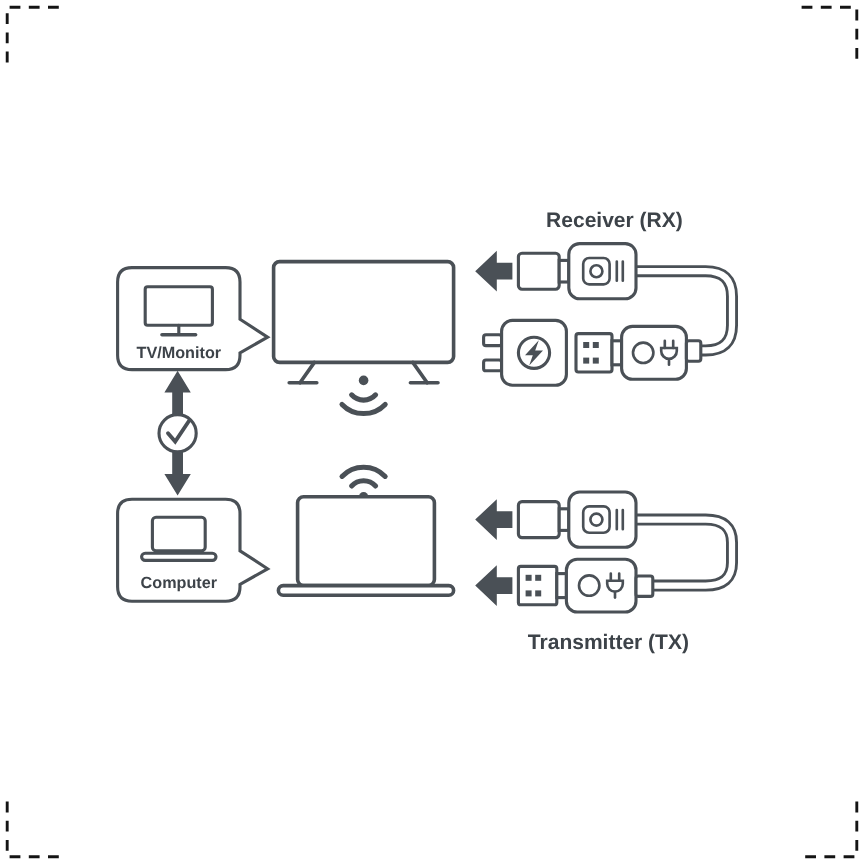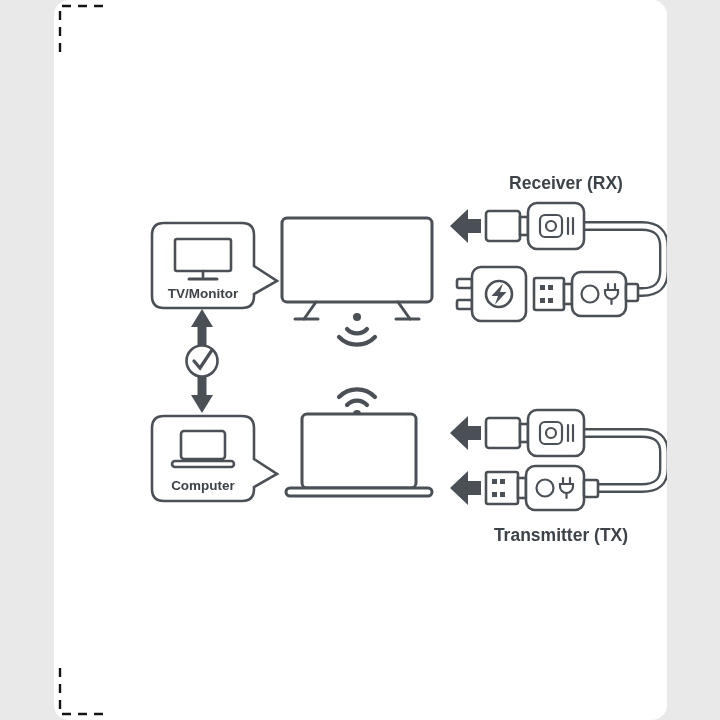"Receiver (RX)" .canvas { border-radius: 15px -> none; width: 613px -> 720px }
